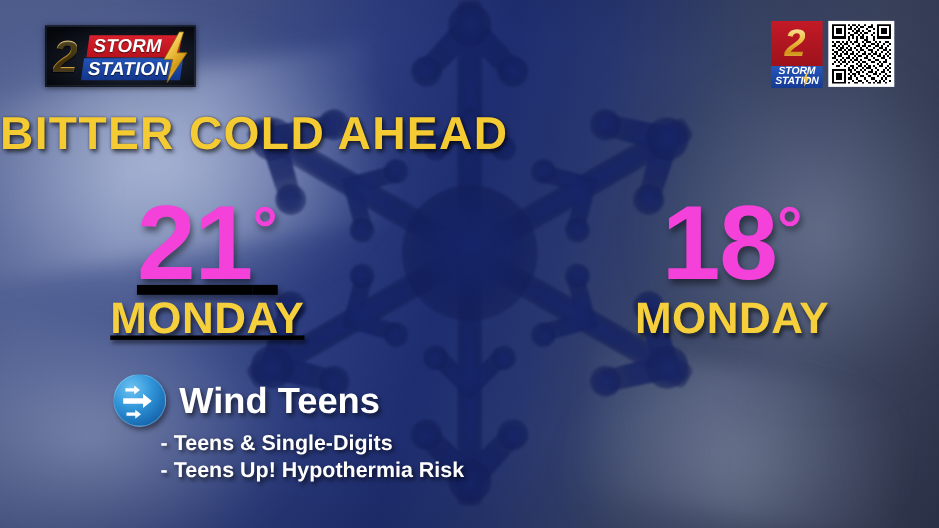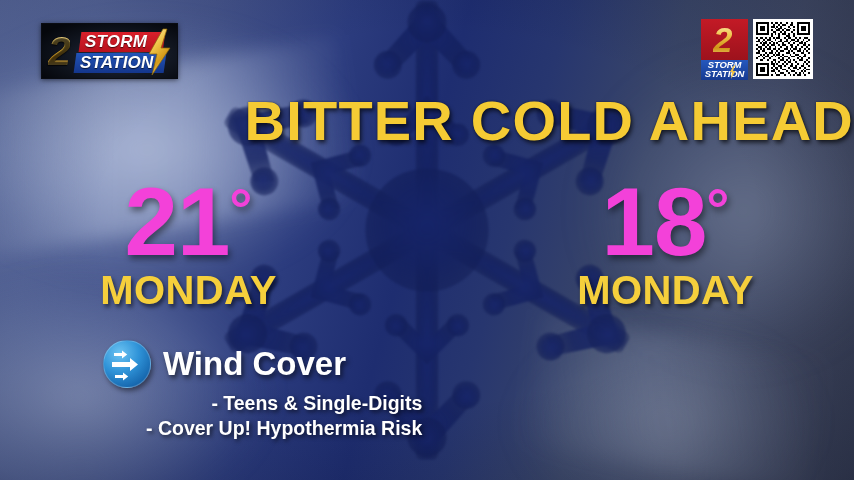"BITTER COLD AHEAD" .headline { font-size: 56px -> 42px; text-align: right -> left }
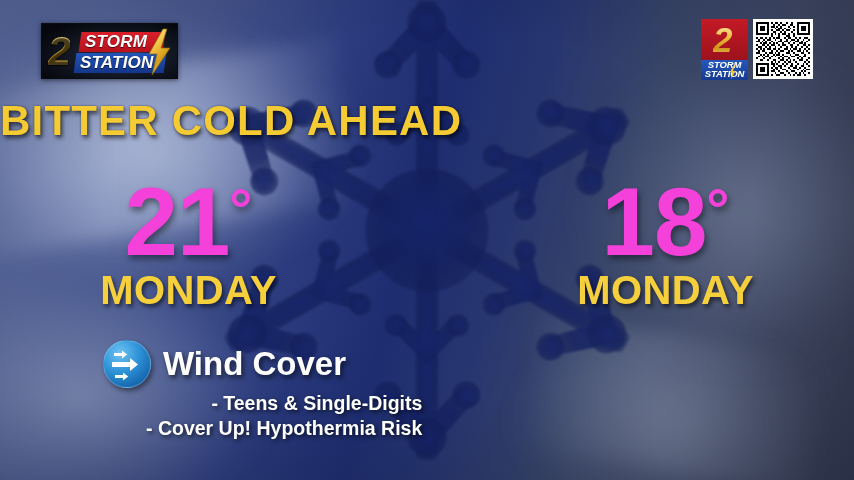"21°" .temp-col.left { text-decoration: none -> underline }
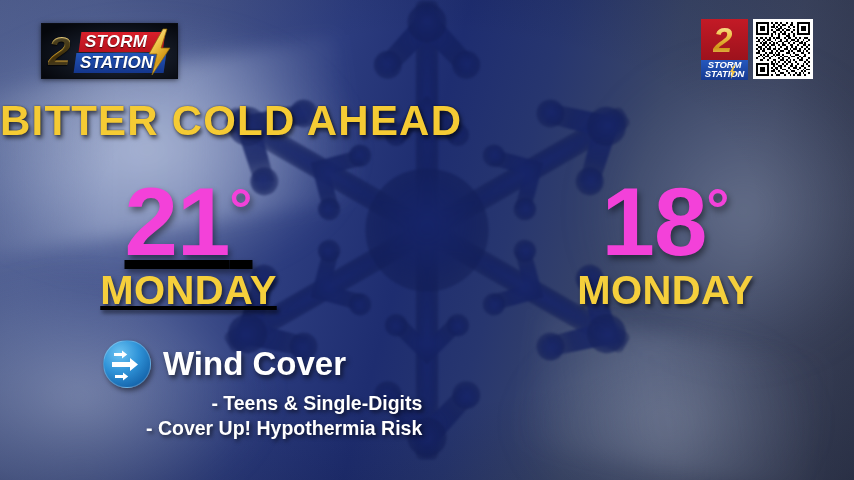"Wind Cover" div.panel-title { text: Cover -> Teens }
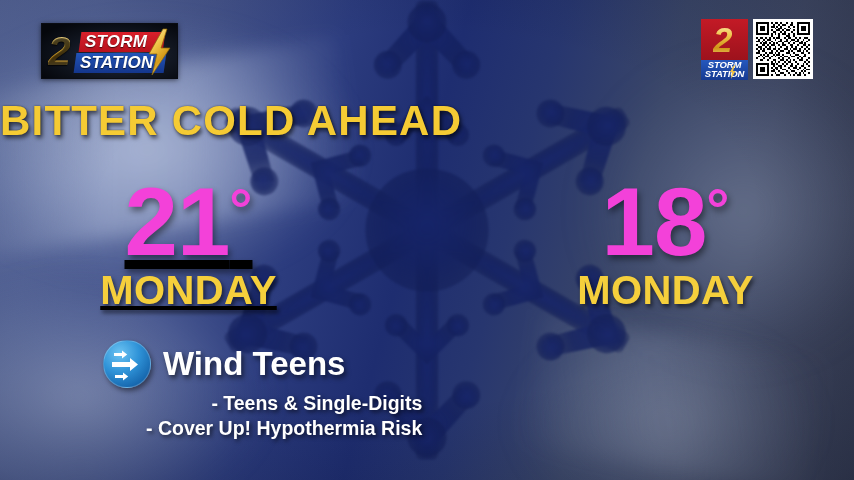"- Teens & Single-Digits" .bullet { text-align: right -> none }
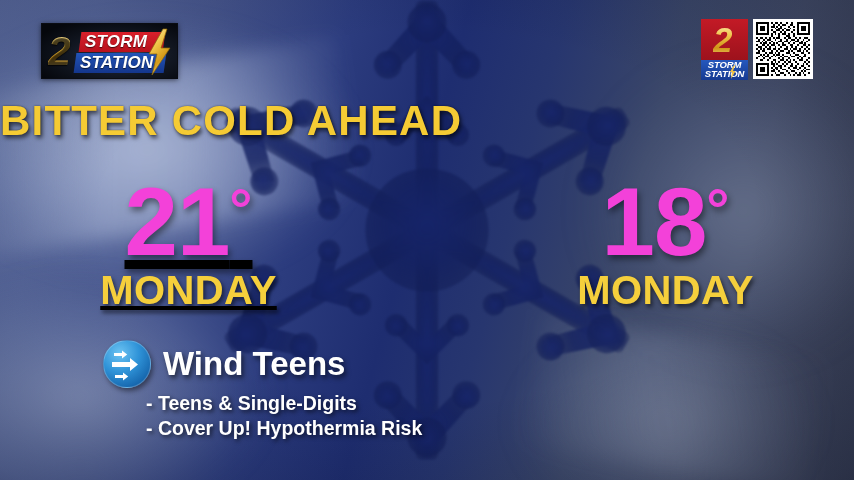"- Cover Up! Hypothermia Risk" div.bullet { text: Cover -> Teens }
